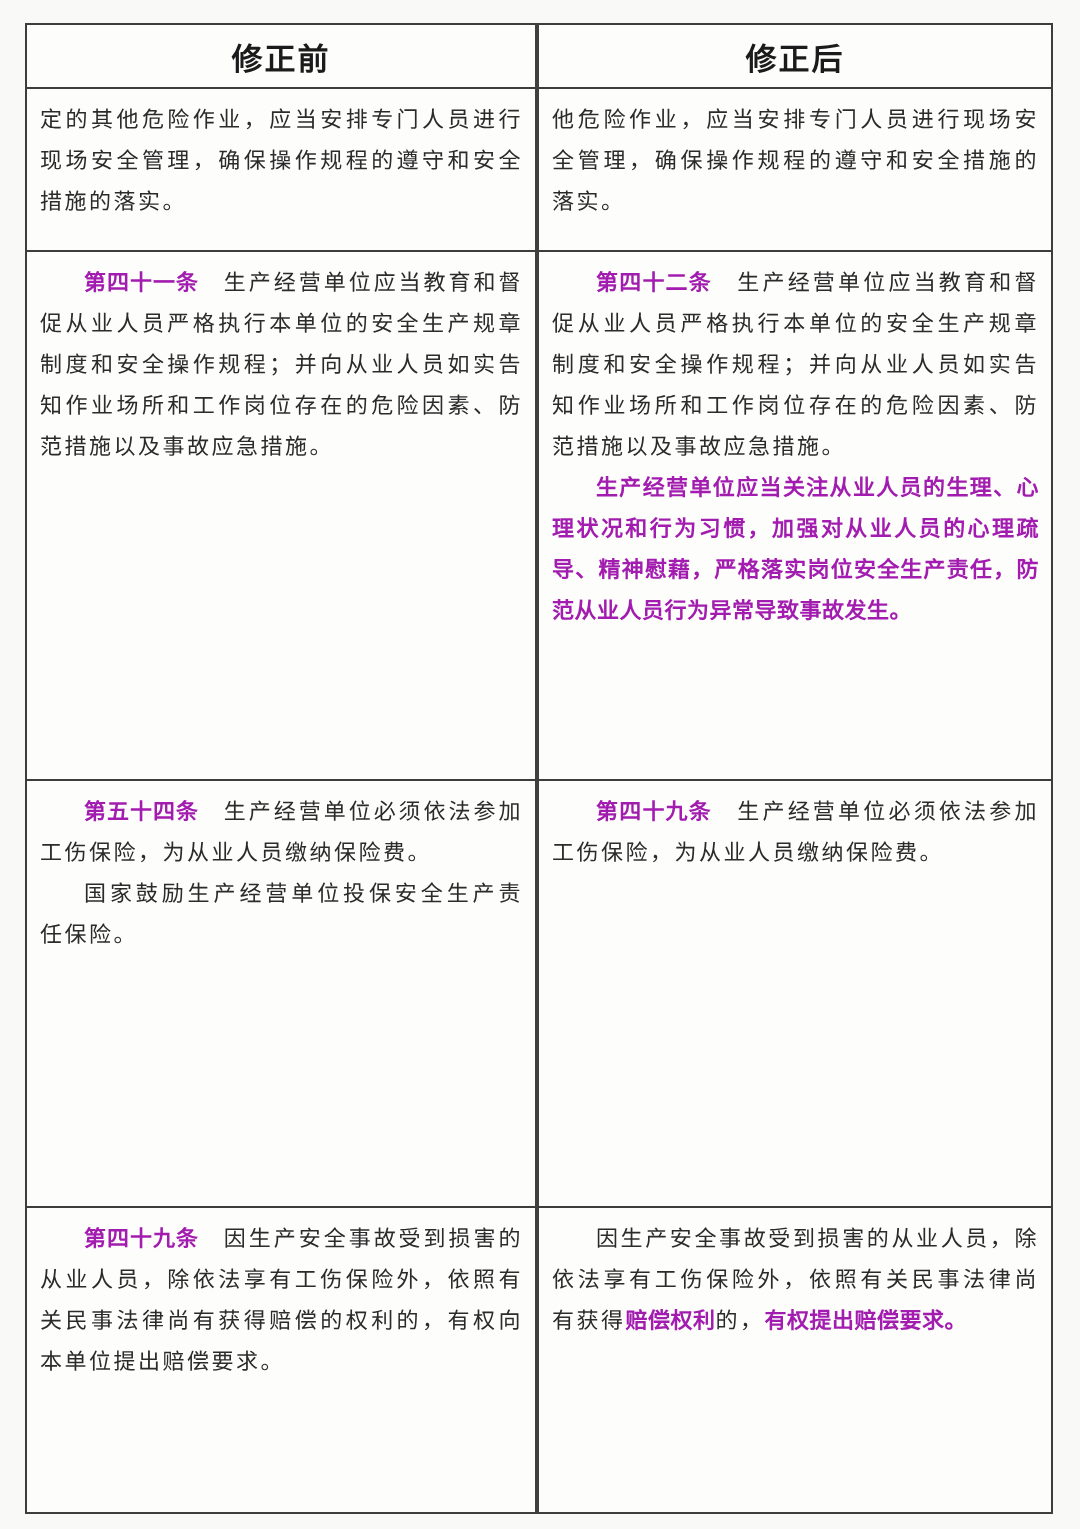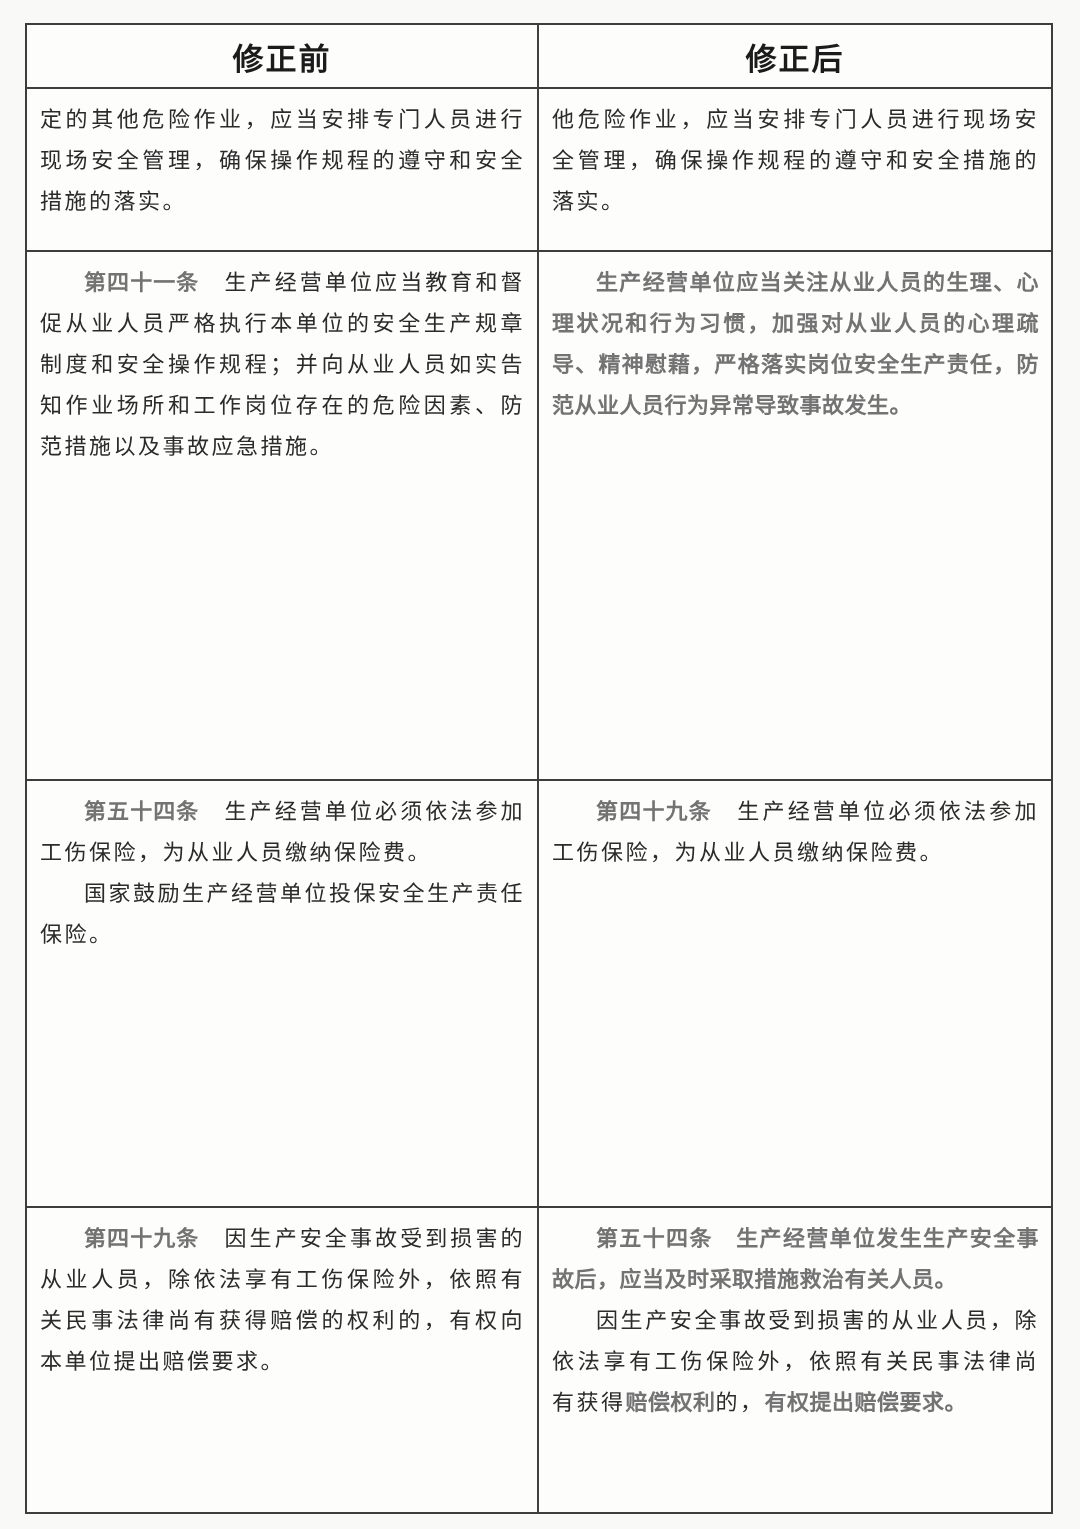"修正前" .cell:first-child { border-right: 2px solid #404040 -> 4px solid #404040 }
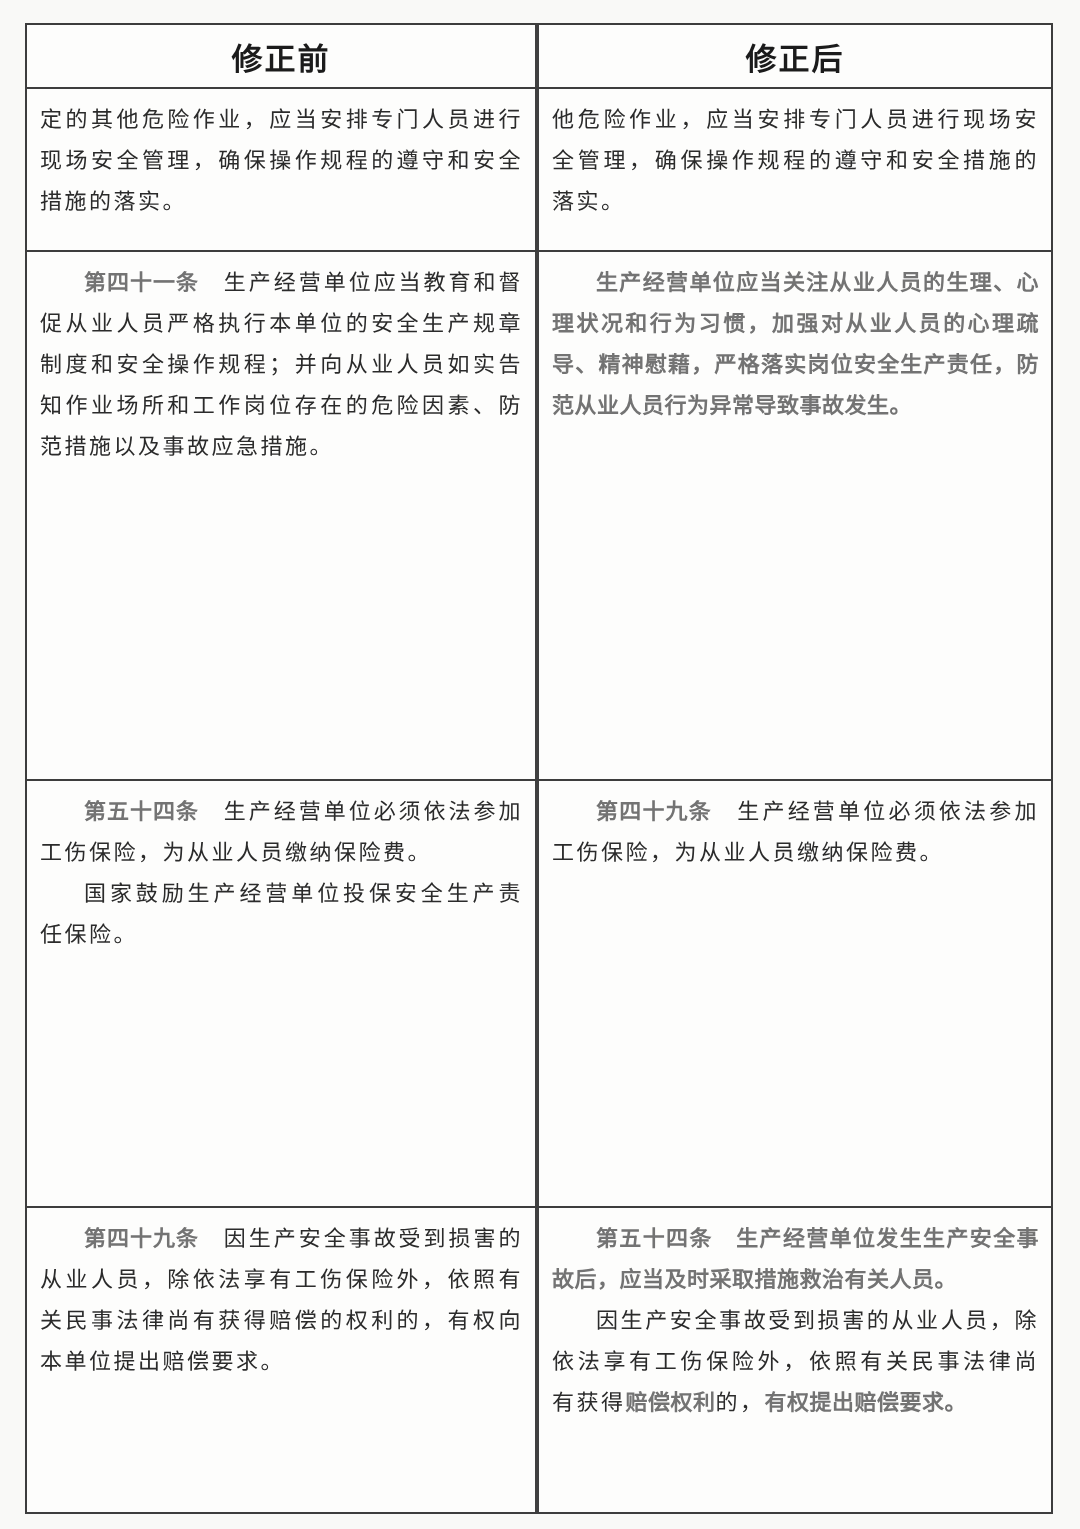"第四十一条" .seg.bold { color: #737373 -> #a21caf }
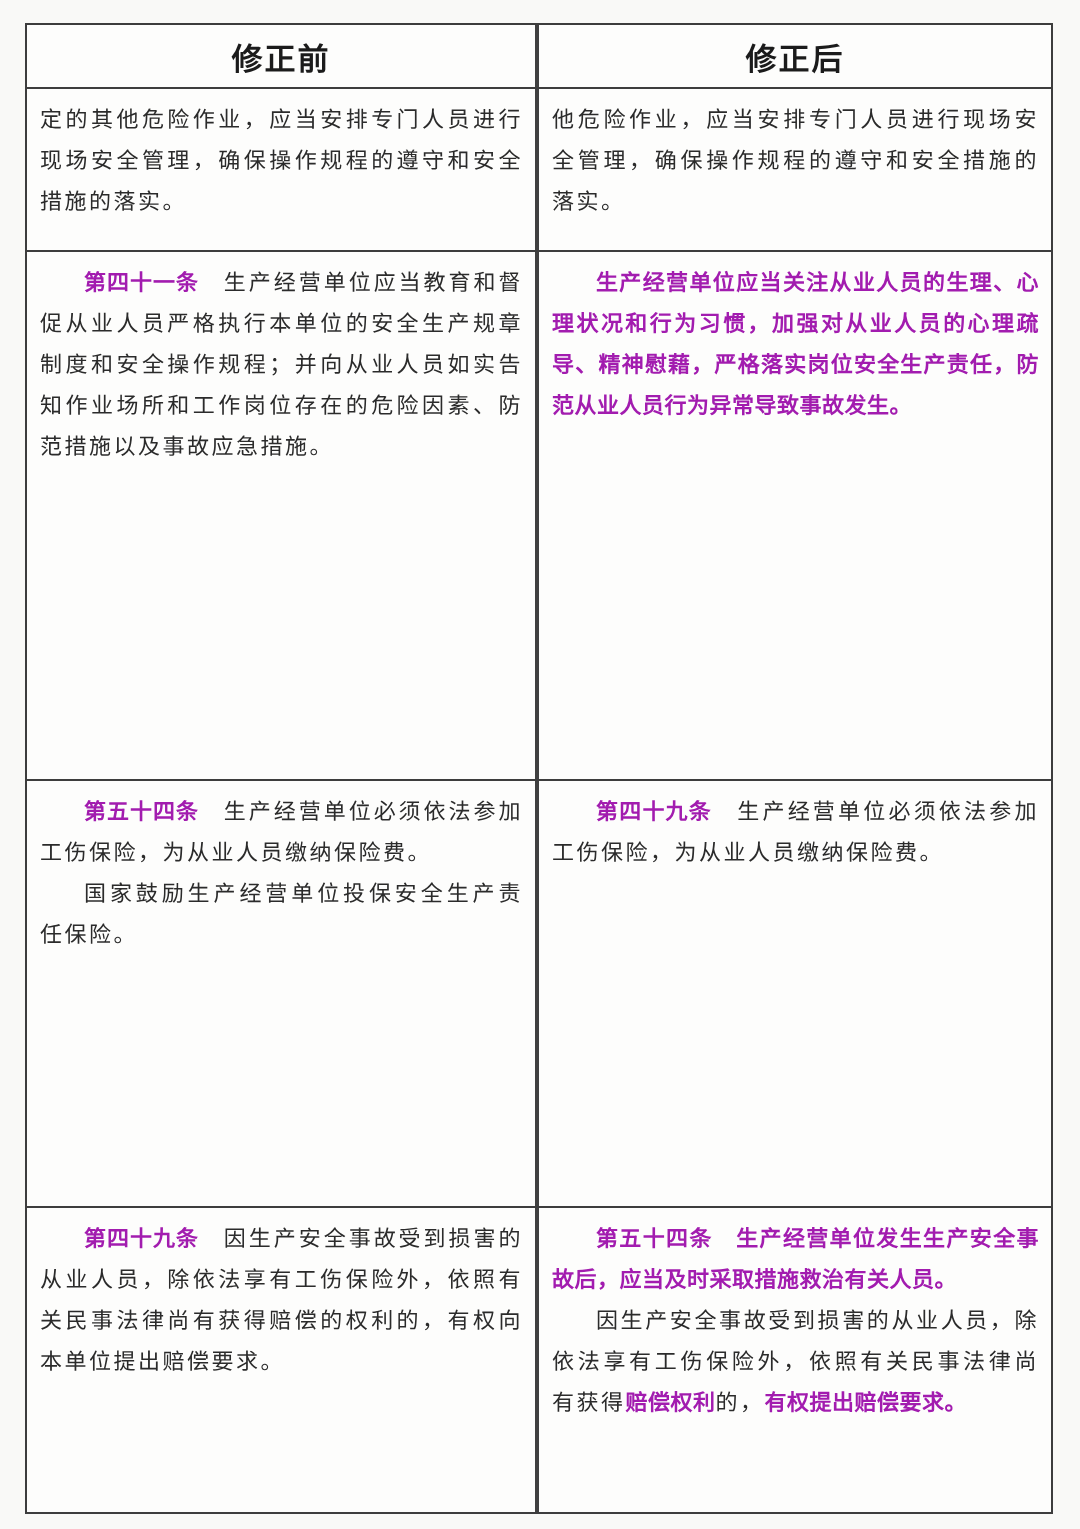"第四十二条" p.para { html: none -> <p><span>第四十二条</span><span> 生产经营单位应当教育和督促从业人员严格执行本单位的安全生产规章制度和安全操作规程；并向从业人员如实告知作业场所和工作岗位存在的危险因素、防范措施以及事故应急措施。</span></p> }
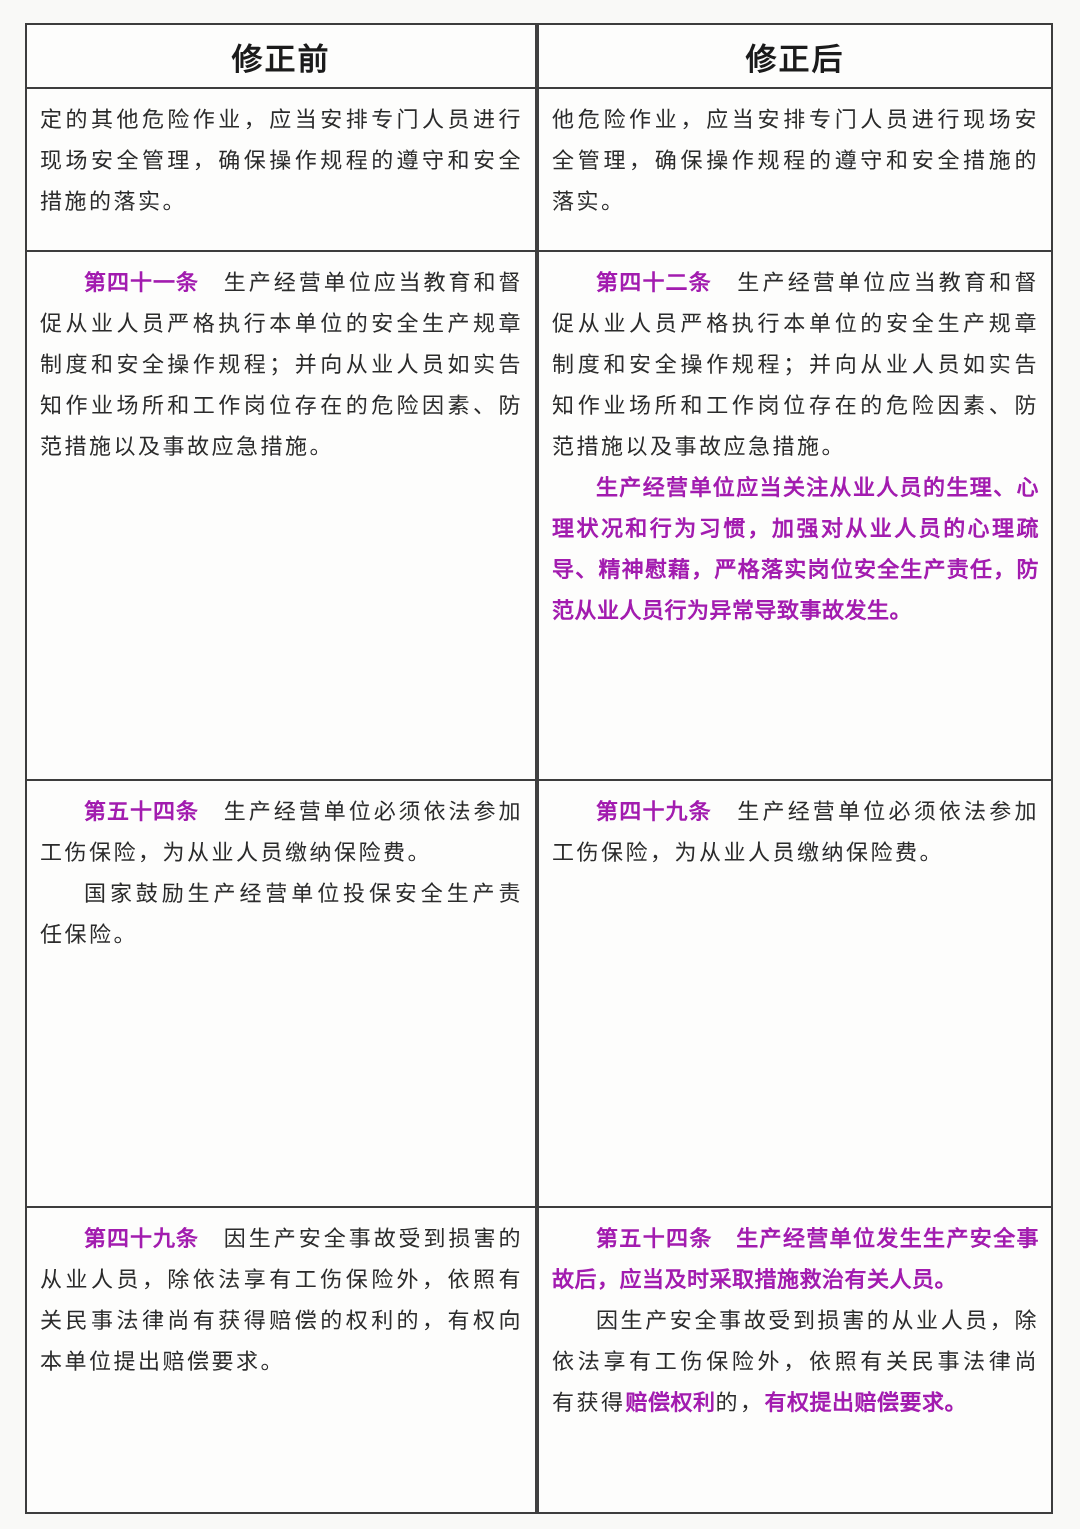"第五十四条 生产经营单位发生生产安全事故后，应当及时采取措施救治有关人员。" p.para { html: <p><span>第五十四条 生产经营单位发生生产安全事故后，应当及时采取措施救治有关人员。</span></p> -> none }
